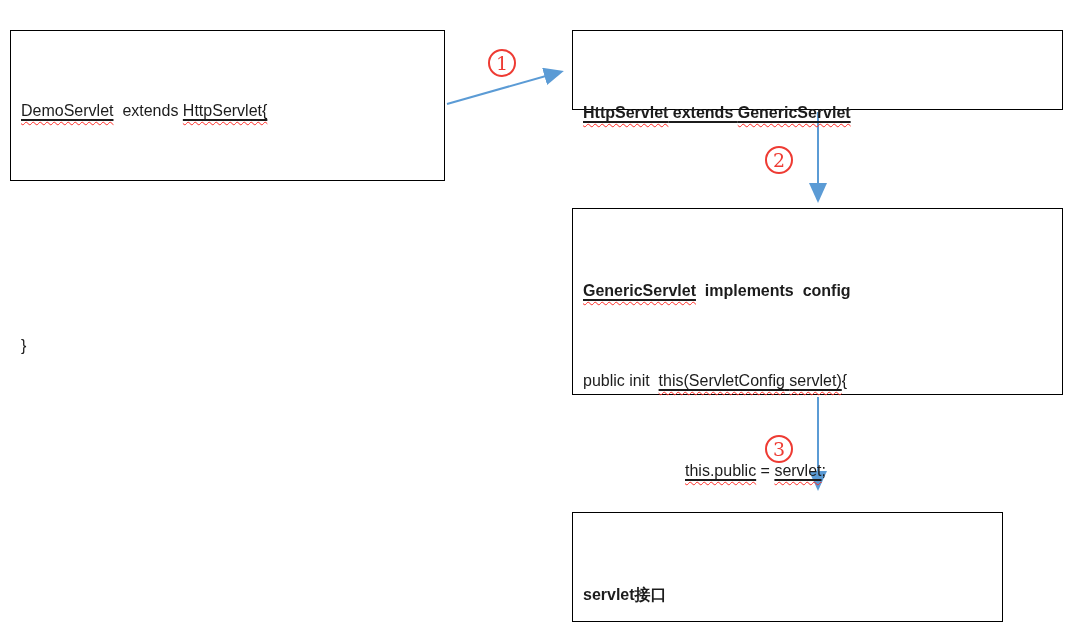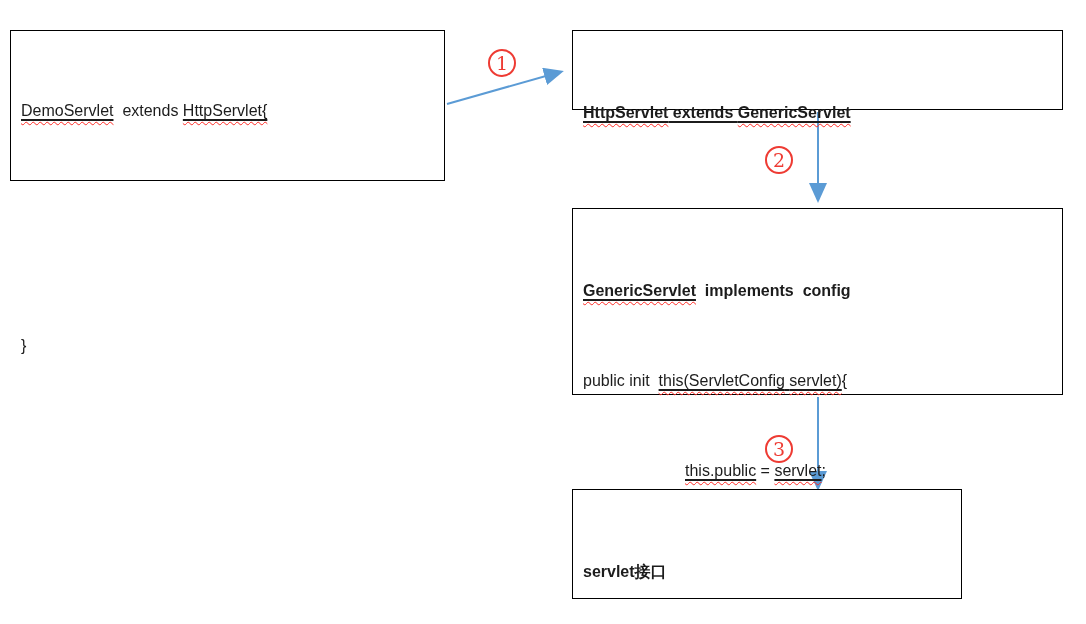"servlet接口" .bx-servlet { top: 489px -> 512px; width: 390px -> 431px }
